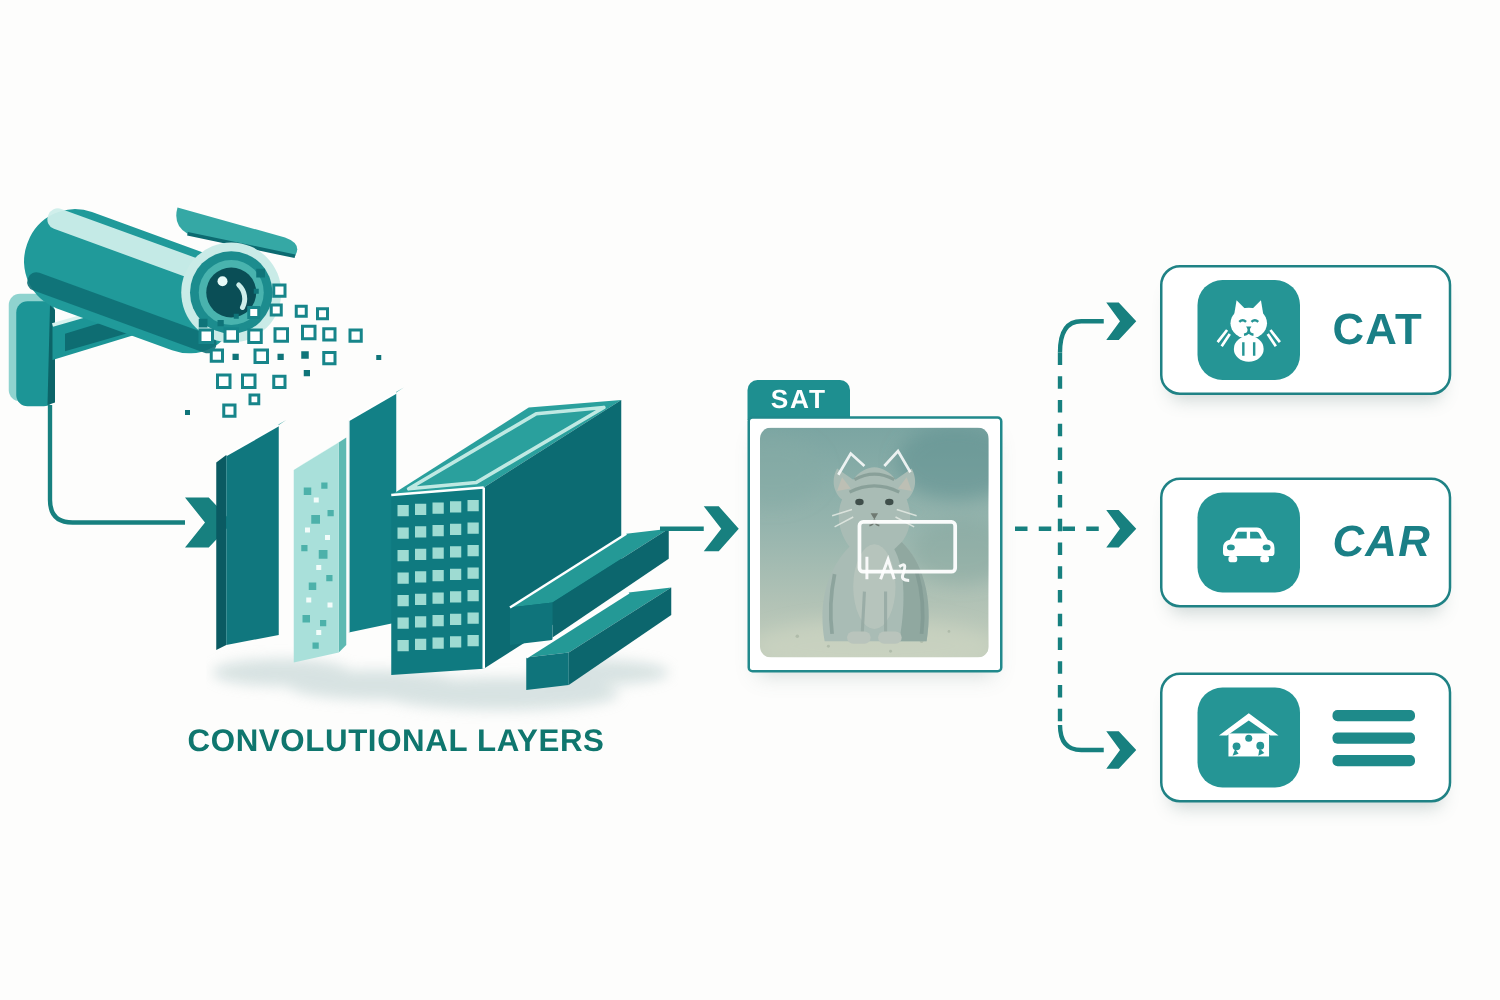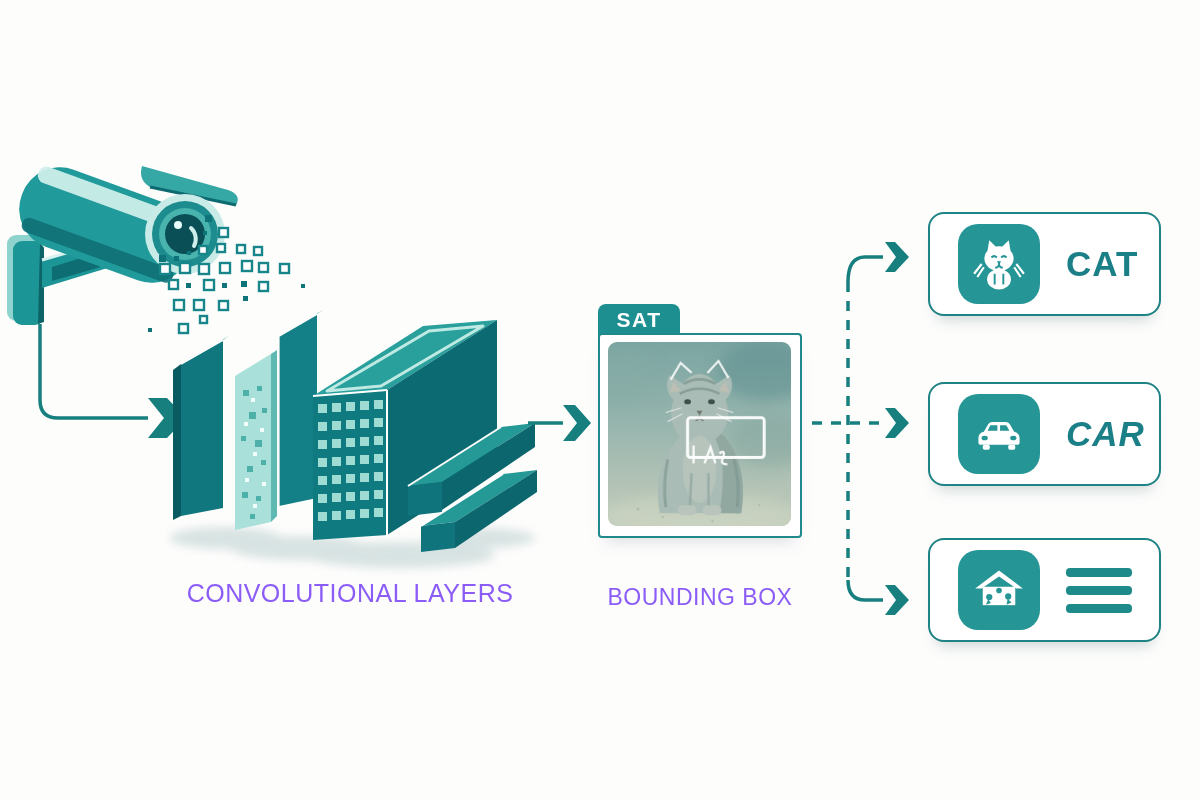"CONVOLUTIONAL LAYERS" .stage-label { color: #8b5cf6 -> #0f766e; font-weight: normal -> bold; text-align: center -> none }
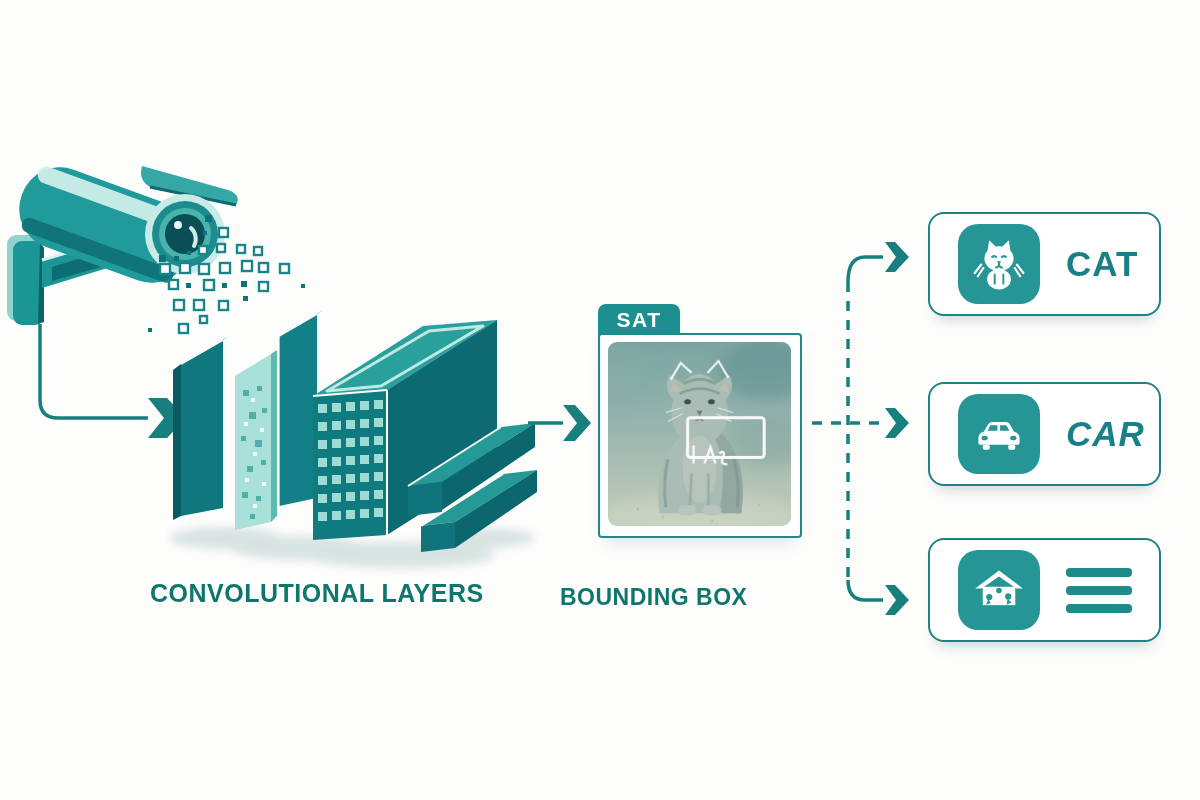"BOUNDING BOX" div { html: <div>BOUNDING BOX</div> -> none }
